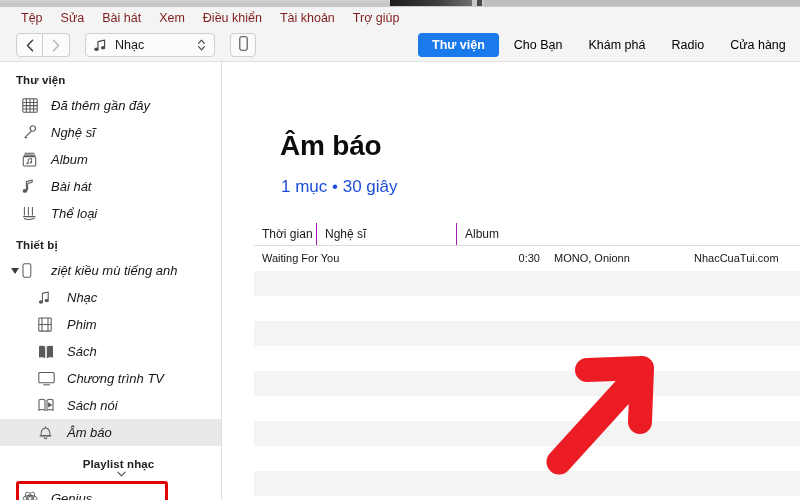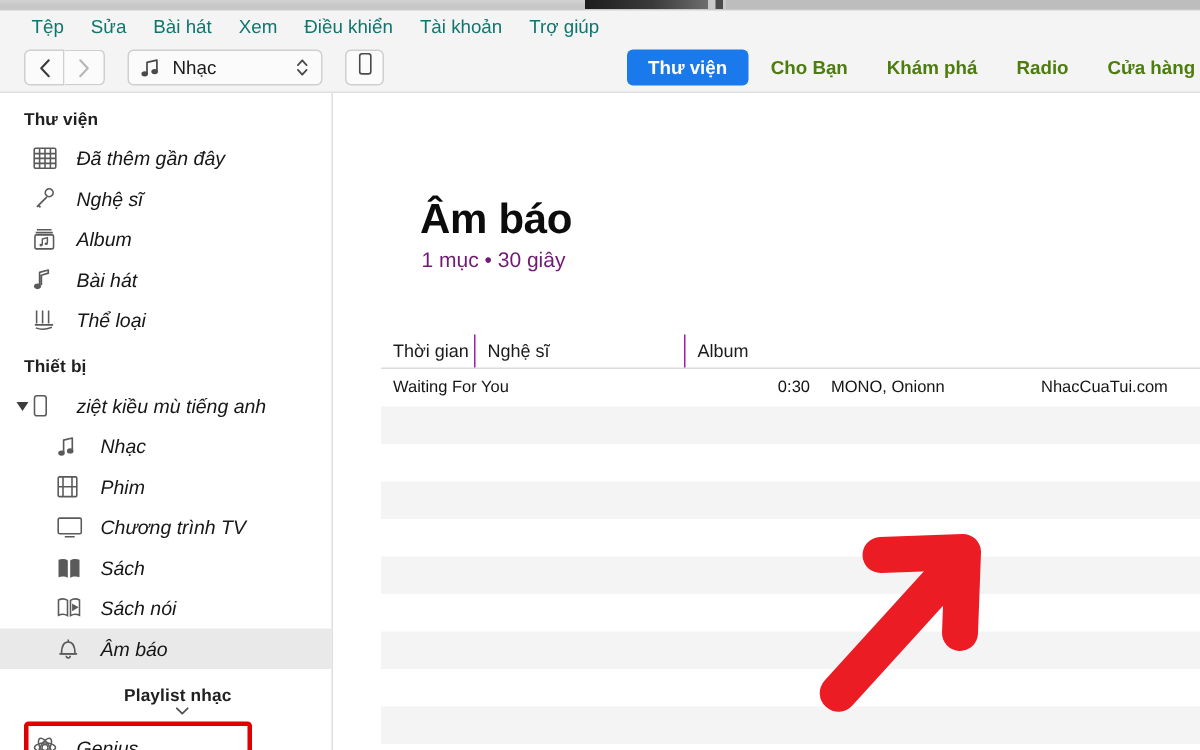"Tệp" .menu-item { color: #0f766e -> #7f1d1d }
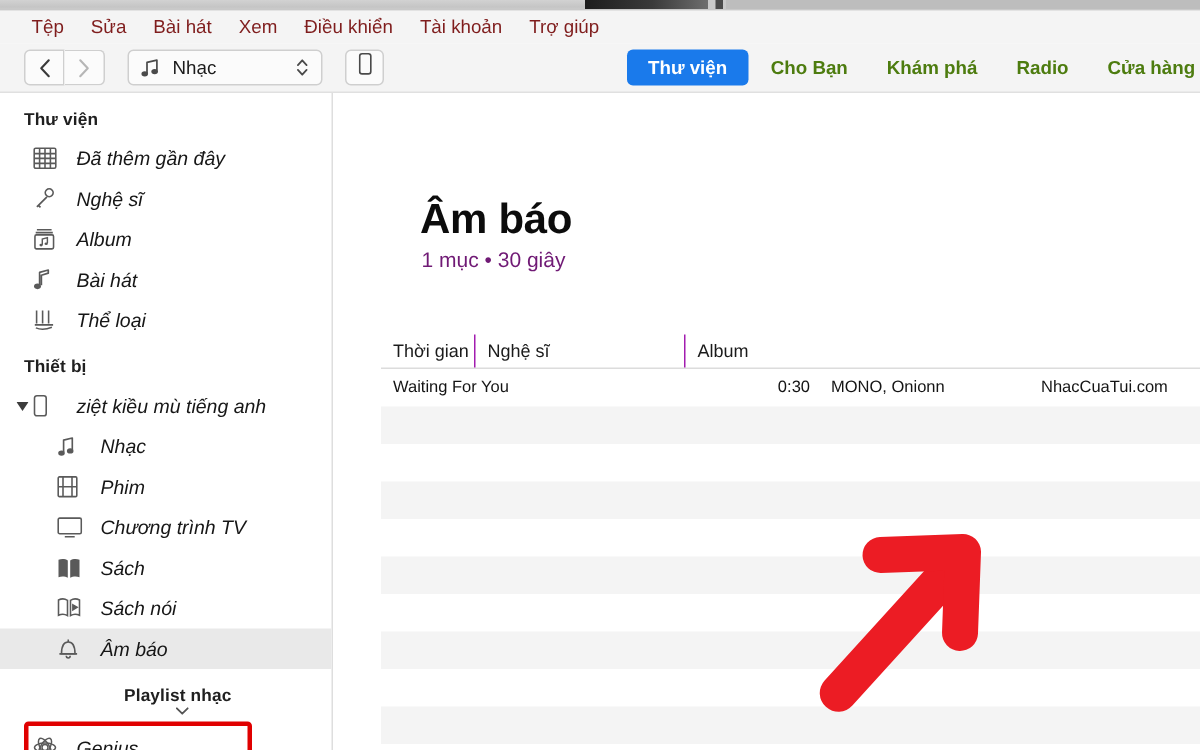"Cho Bạn" .navtab { color: #4d7c0f -> #000000; font-weight: bold -> none }
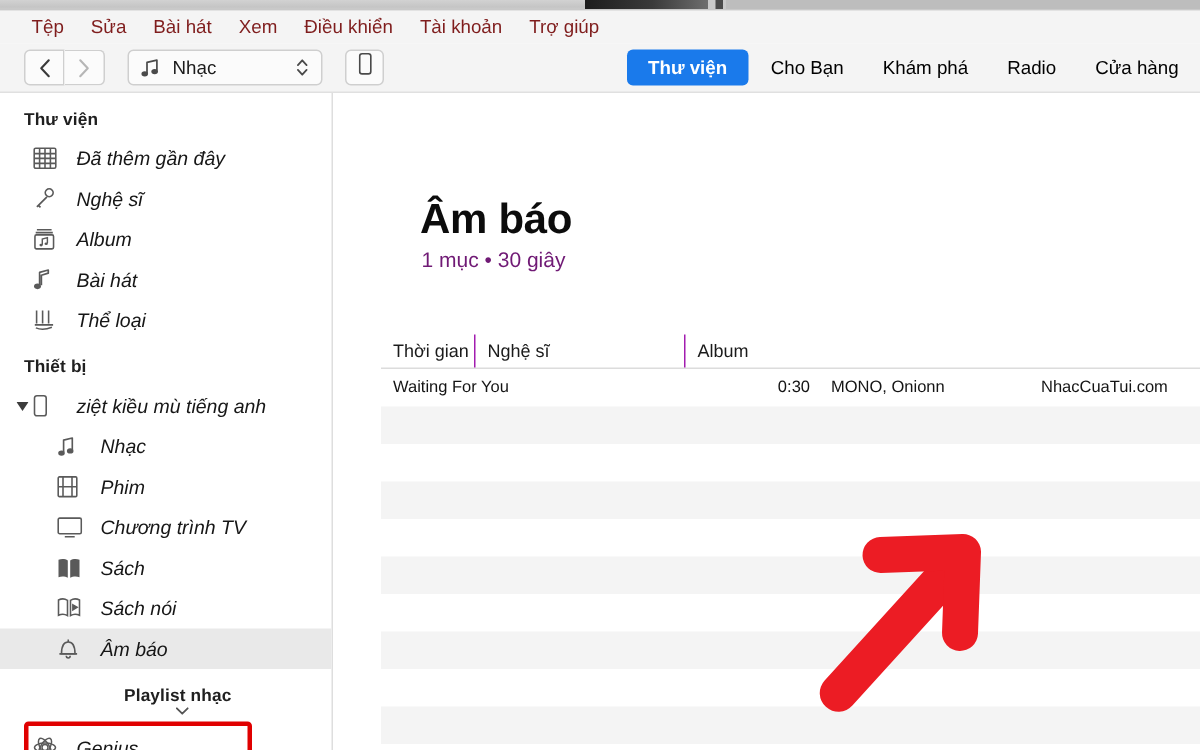"1 mục • 30 giây" .page-sub { color: #701a75 -> #1d4ed8; font-size: 14px -> 17px; top: 103px -> 115px }
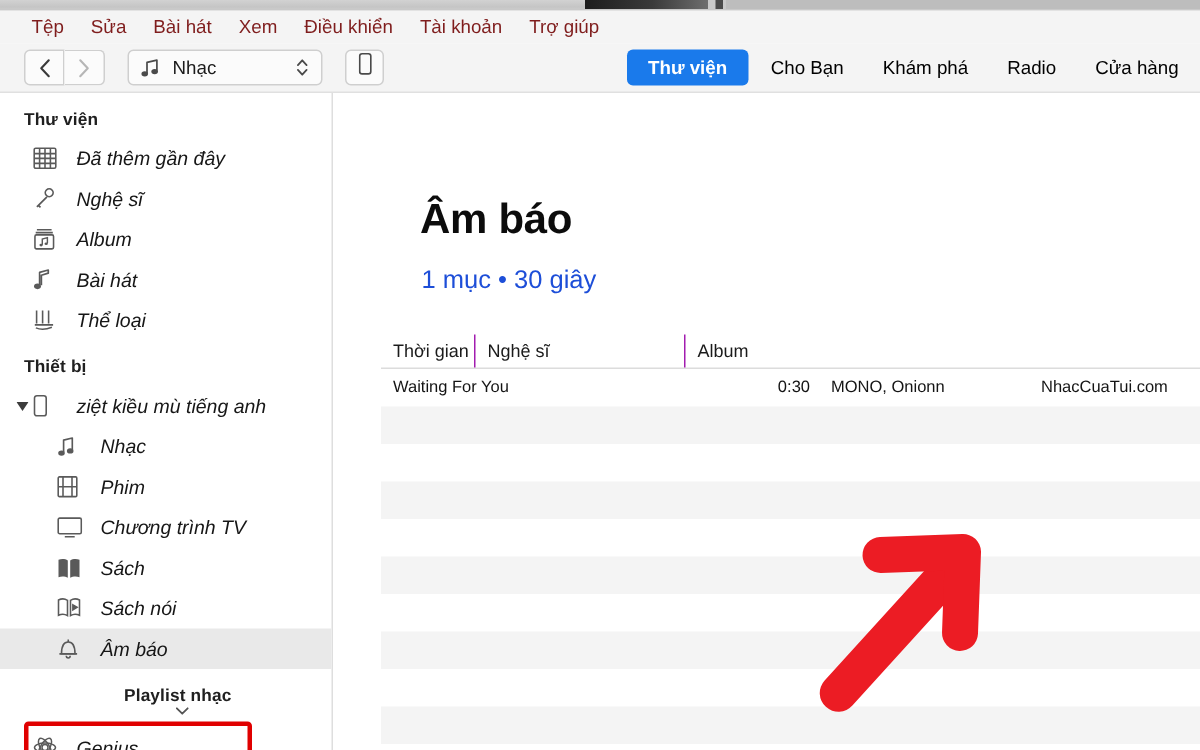"Chương trình TV" div.side-item { order: before "Sách" -> after "Sách" }
